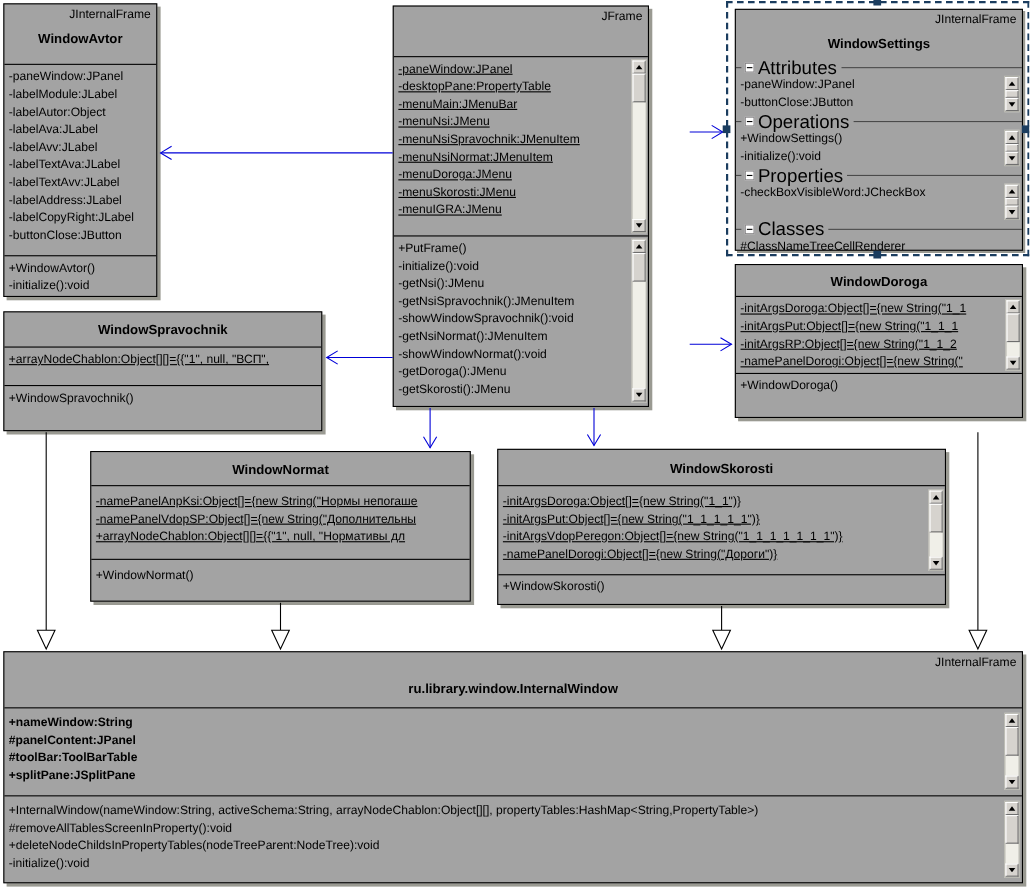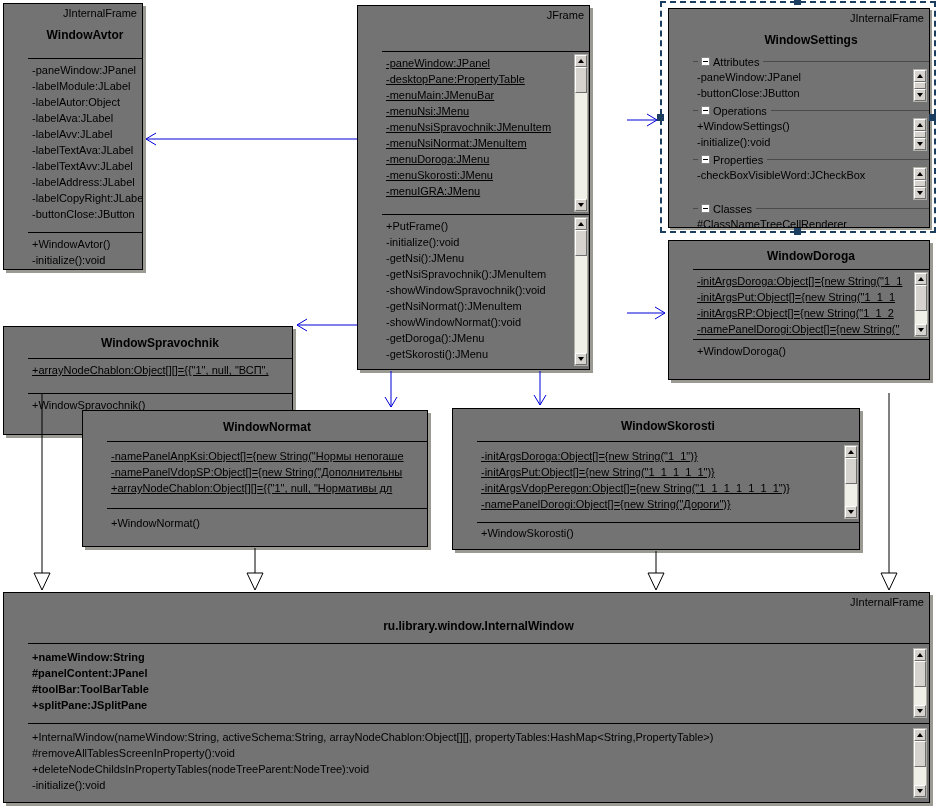"JInternalFrame" .clsbox { background: #737373 -> #a3a3a3; padding-left: 24px -> none }
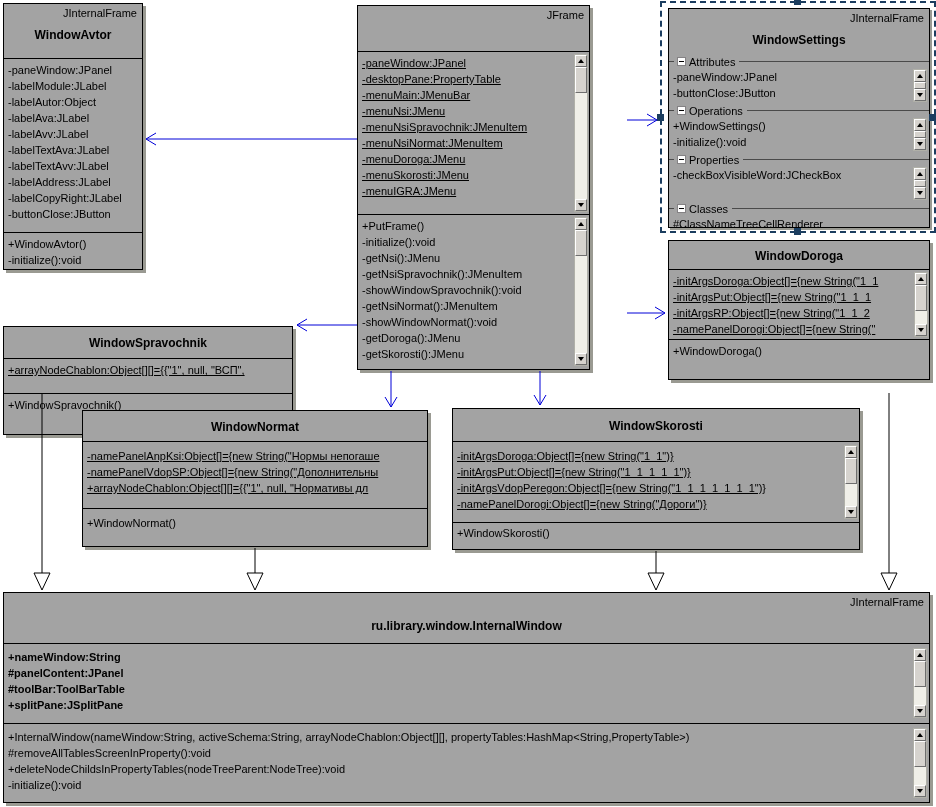"Attributes" .grp-hdr { font-size: 11px -> 17px }
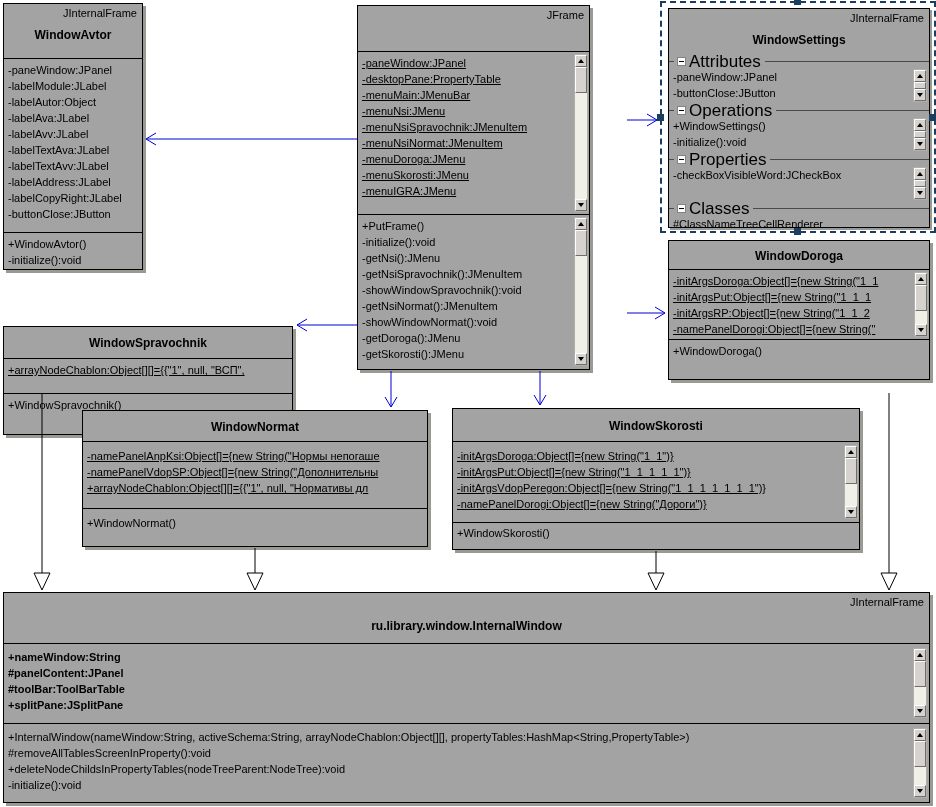"WindowSpravochnik" div.clsbox { margin-top: 43px -> none }
